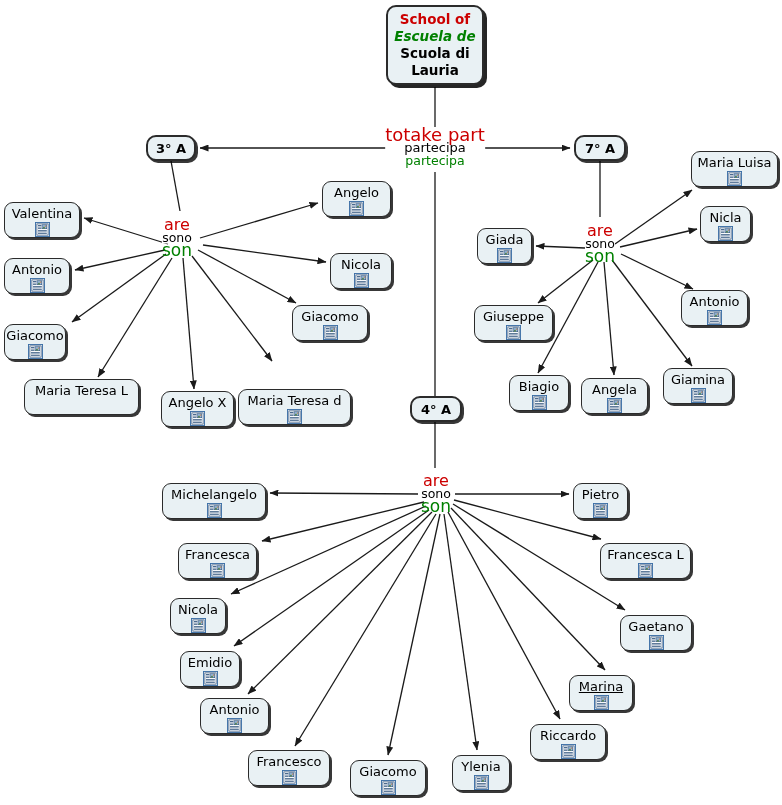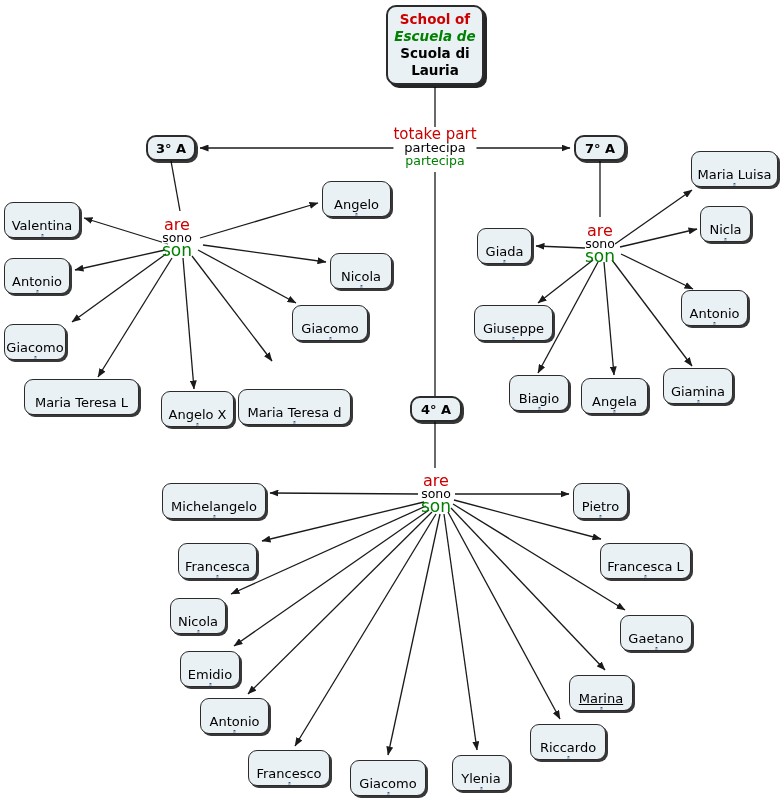"totake part" .hub.center .l1 { font-size: 15px -> 18px }
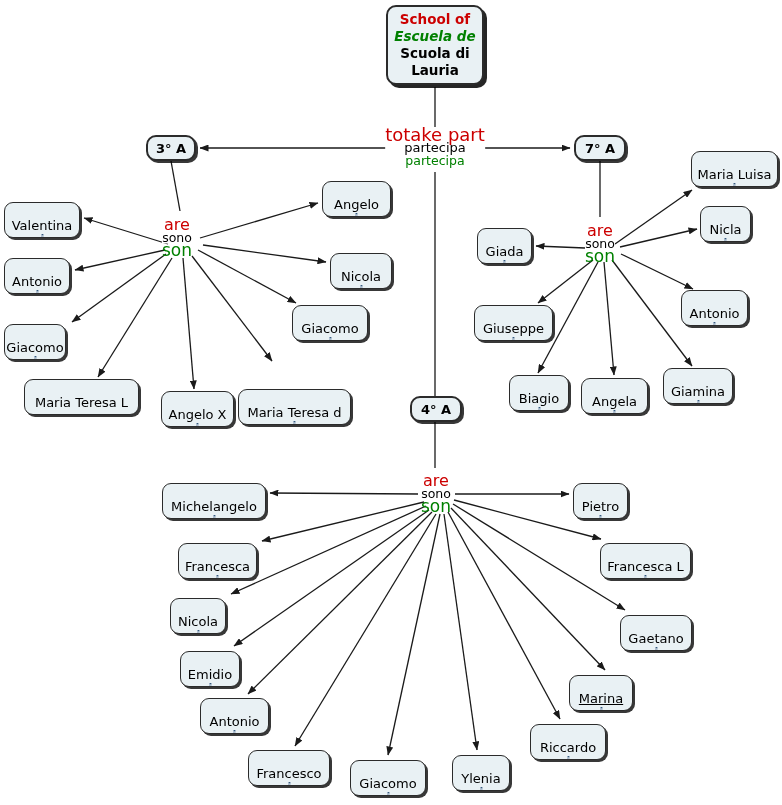"Maria Luisa" .node { padding-top: 15px -> 3px }
